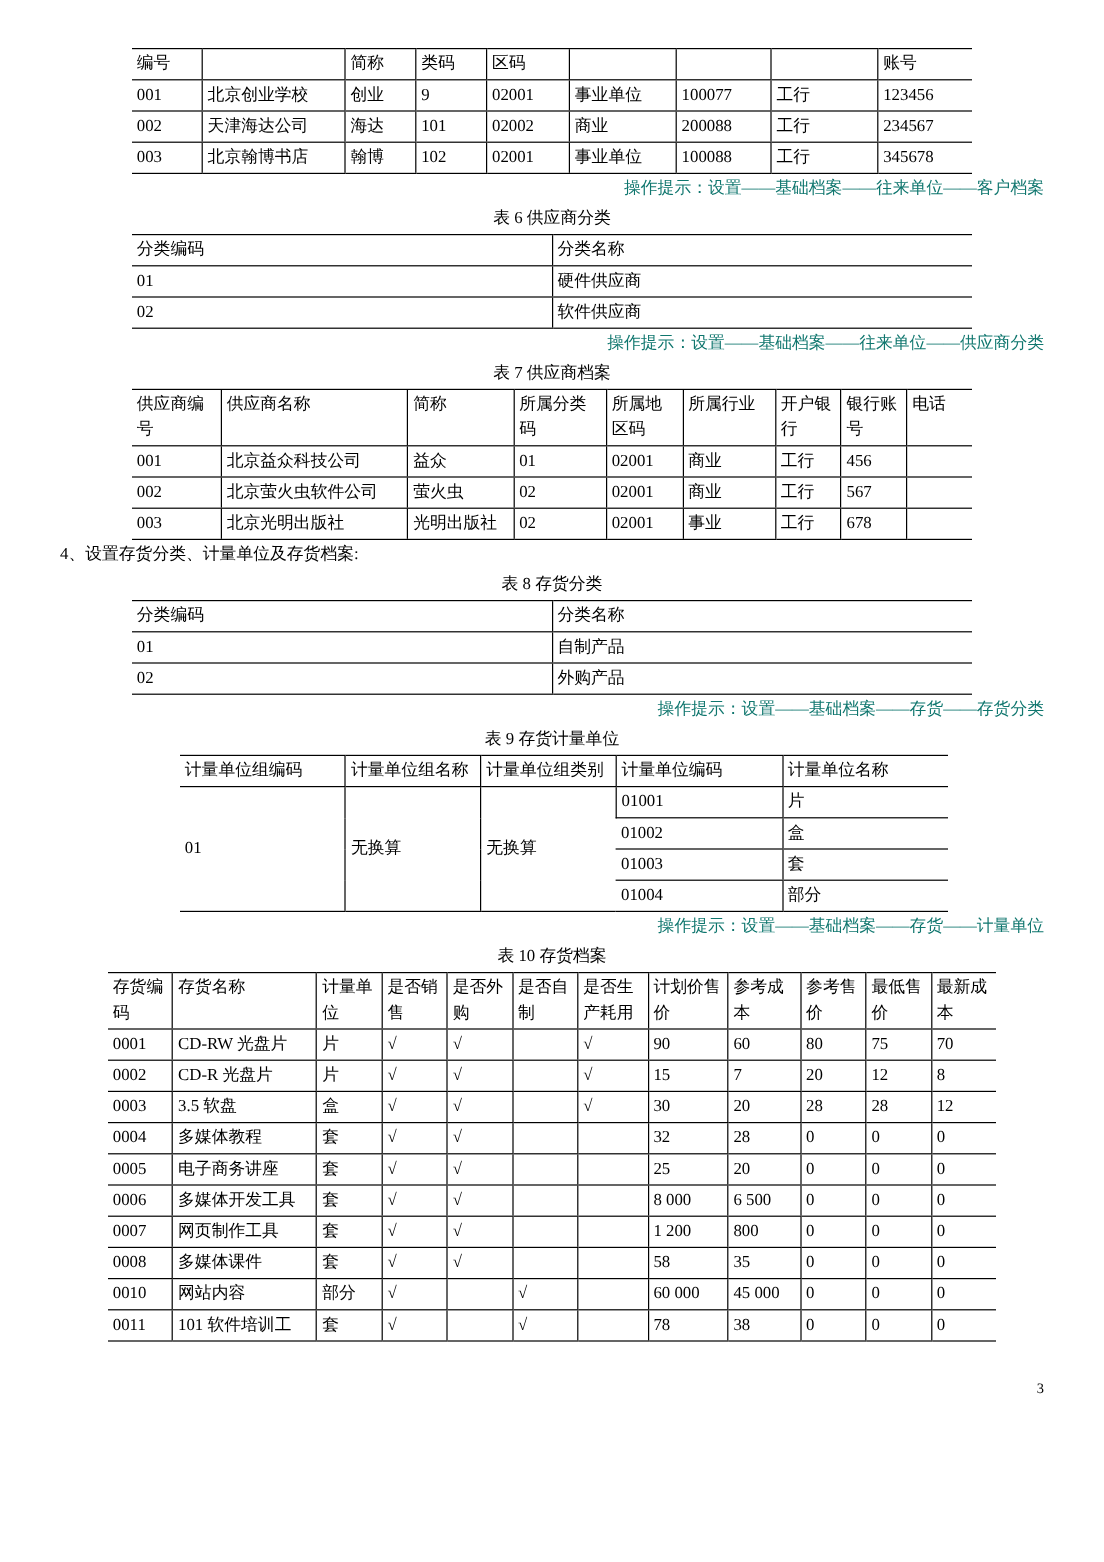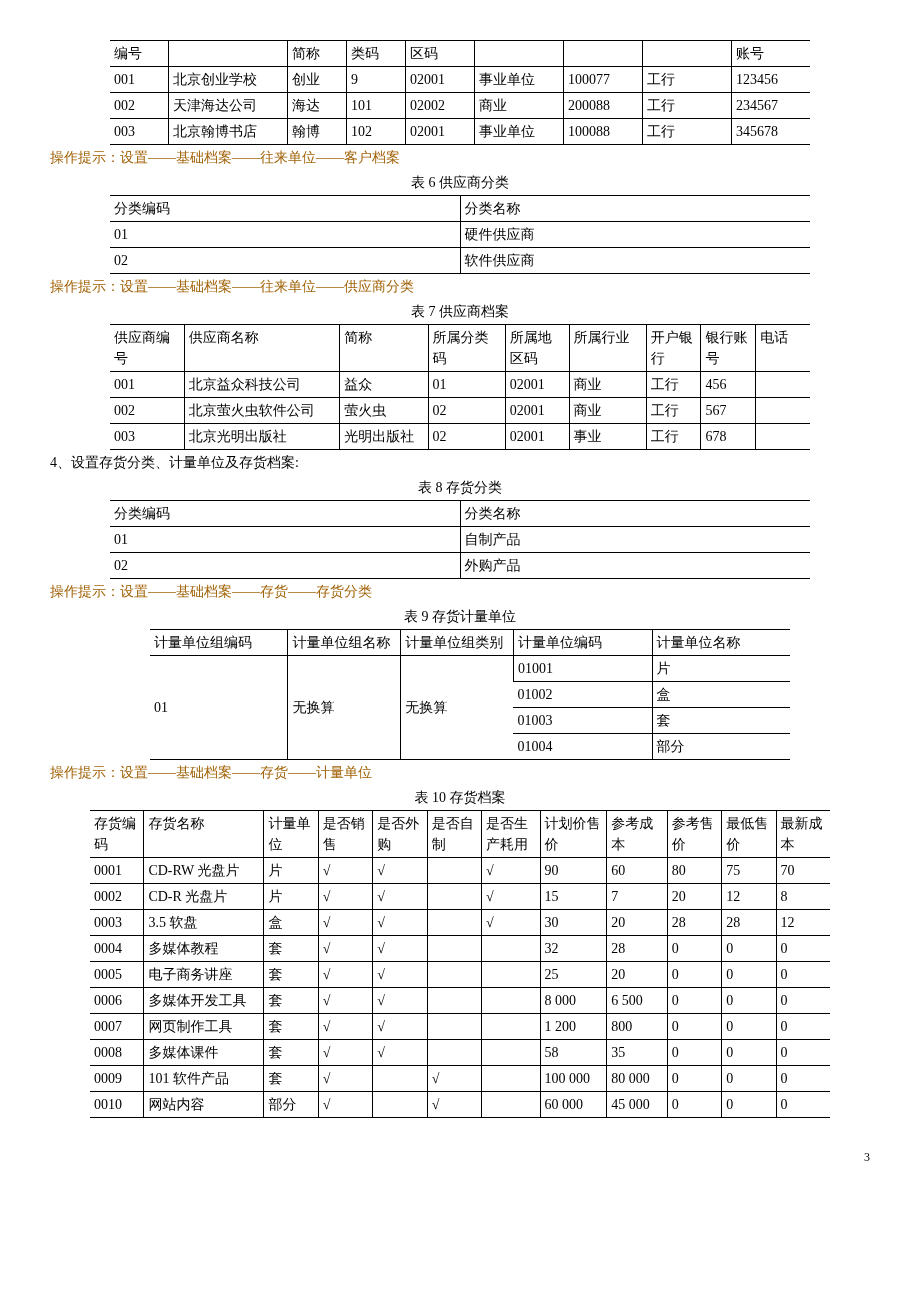"操作提示：设置——基础档案——往来单位——客户档案" .hint { color: #a16207 -> #0f766e; text-align: none -> right }
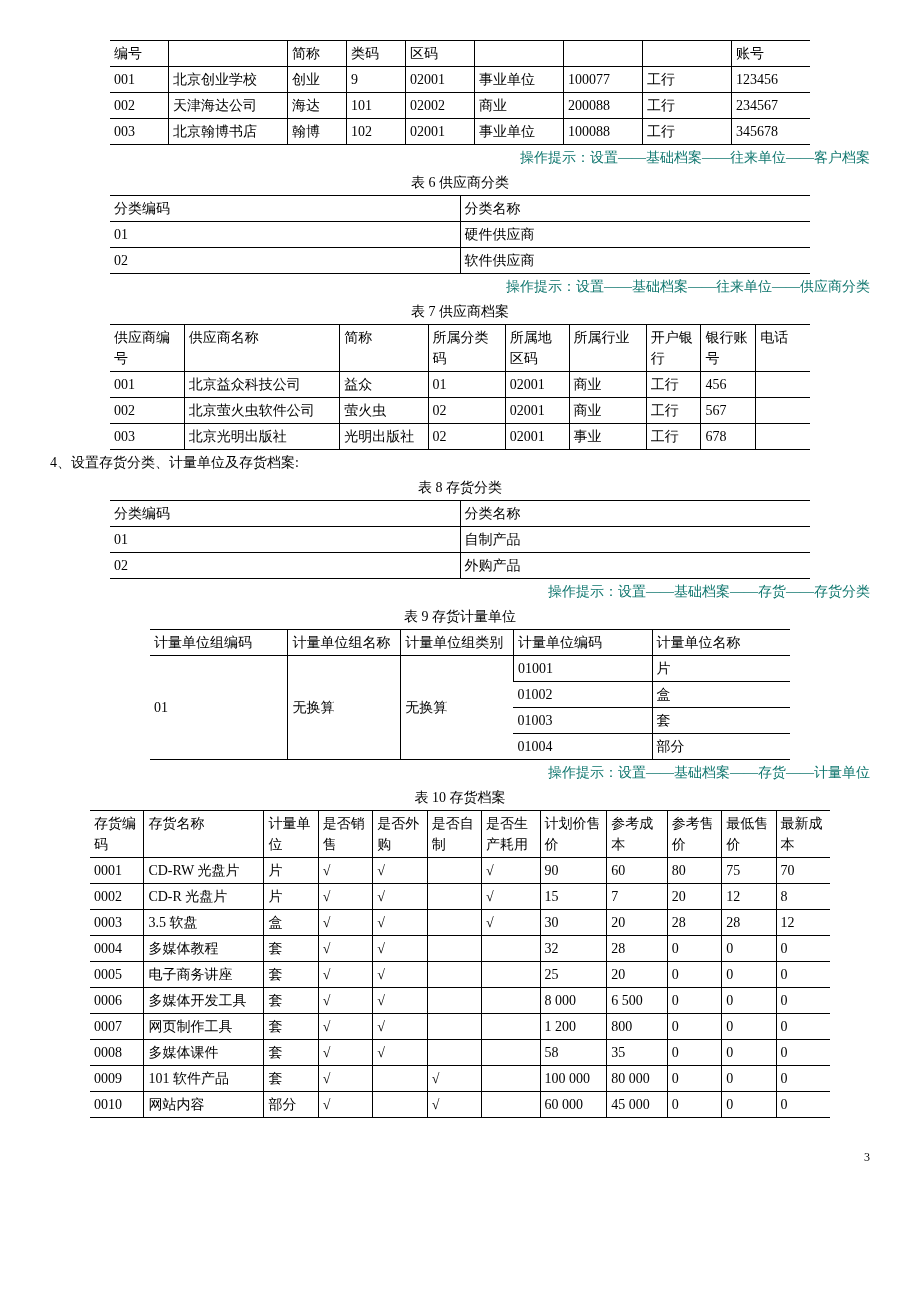"0009" tr { html: <tr> <td>0009</td> <td>101 软件产品</td> <td>套</td> <td>√</td> <td></td> <td>√</td> <td></td> <td>100 000</td> <td>80 000</td> <td>0</td> <td>0</td> <td>0</td> </tr> -> none }
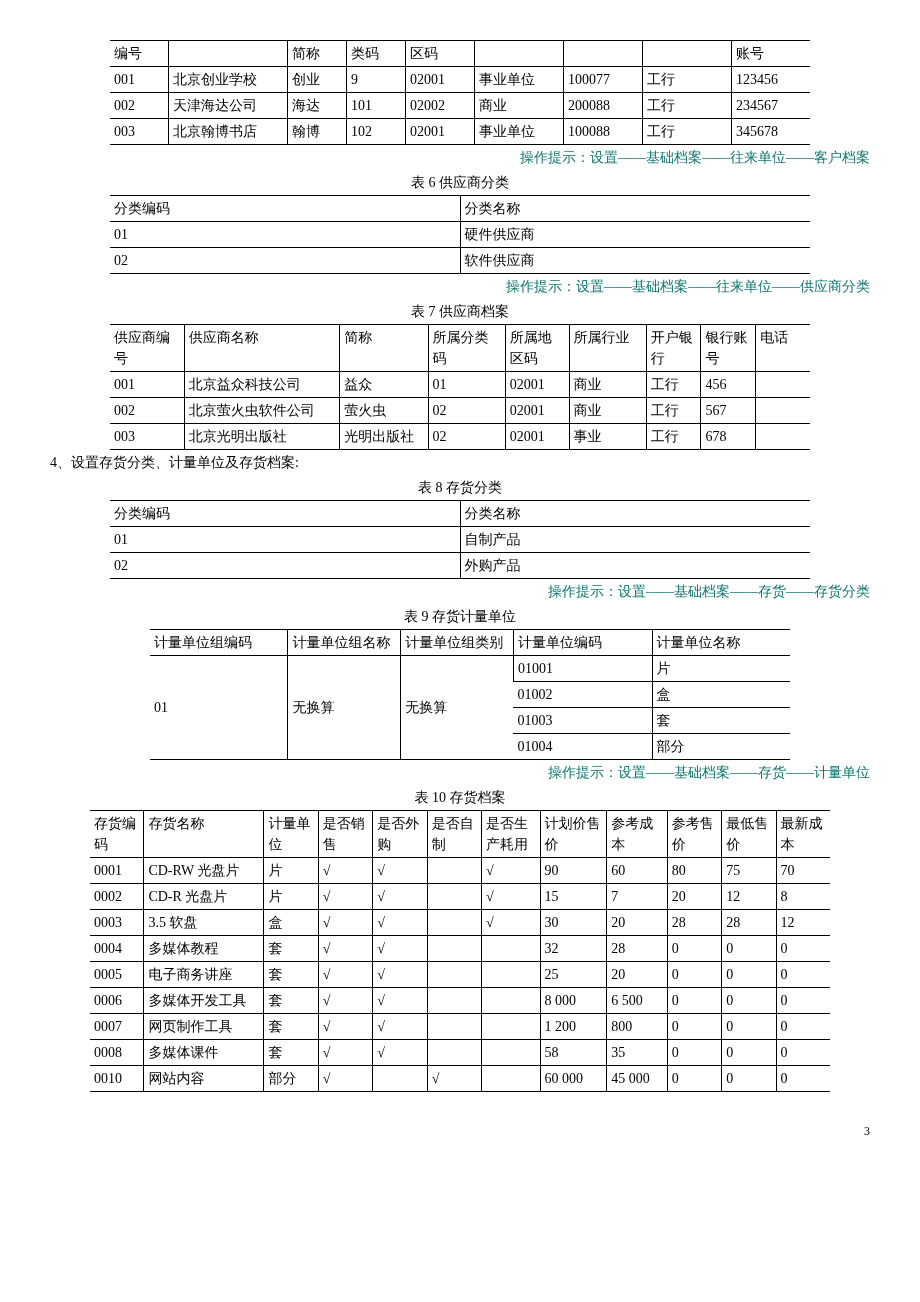"0011" tr { html: none -> <tr> <td>0011</td> <td>101 软件培训工</td> <td>套</td> <td>√</td> <td></td> <td>√</td> <td></td> <td>78</td> <td>38</td> <td>0</td> <td>0</td> <td>0</td> </tr> }
